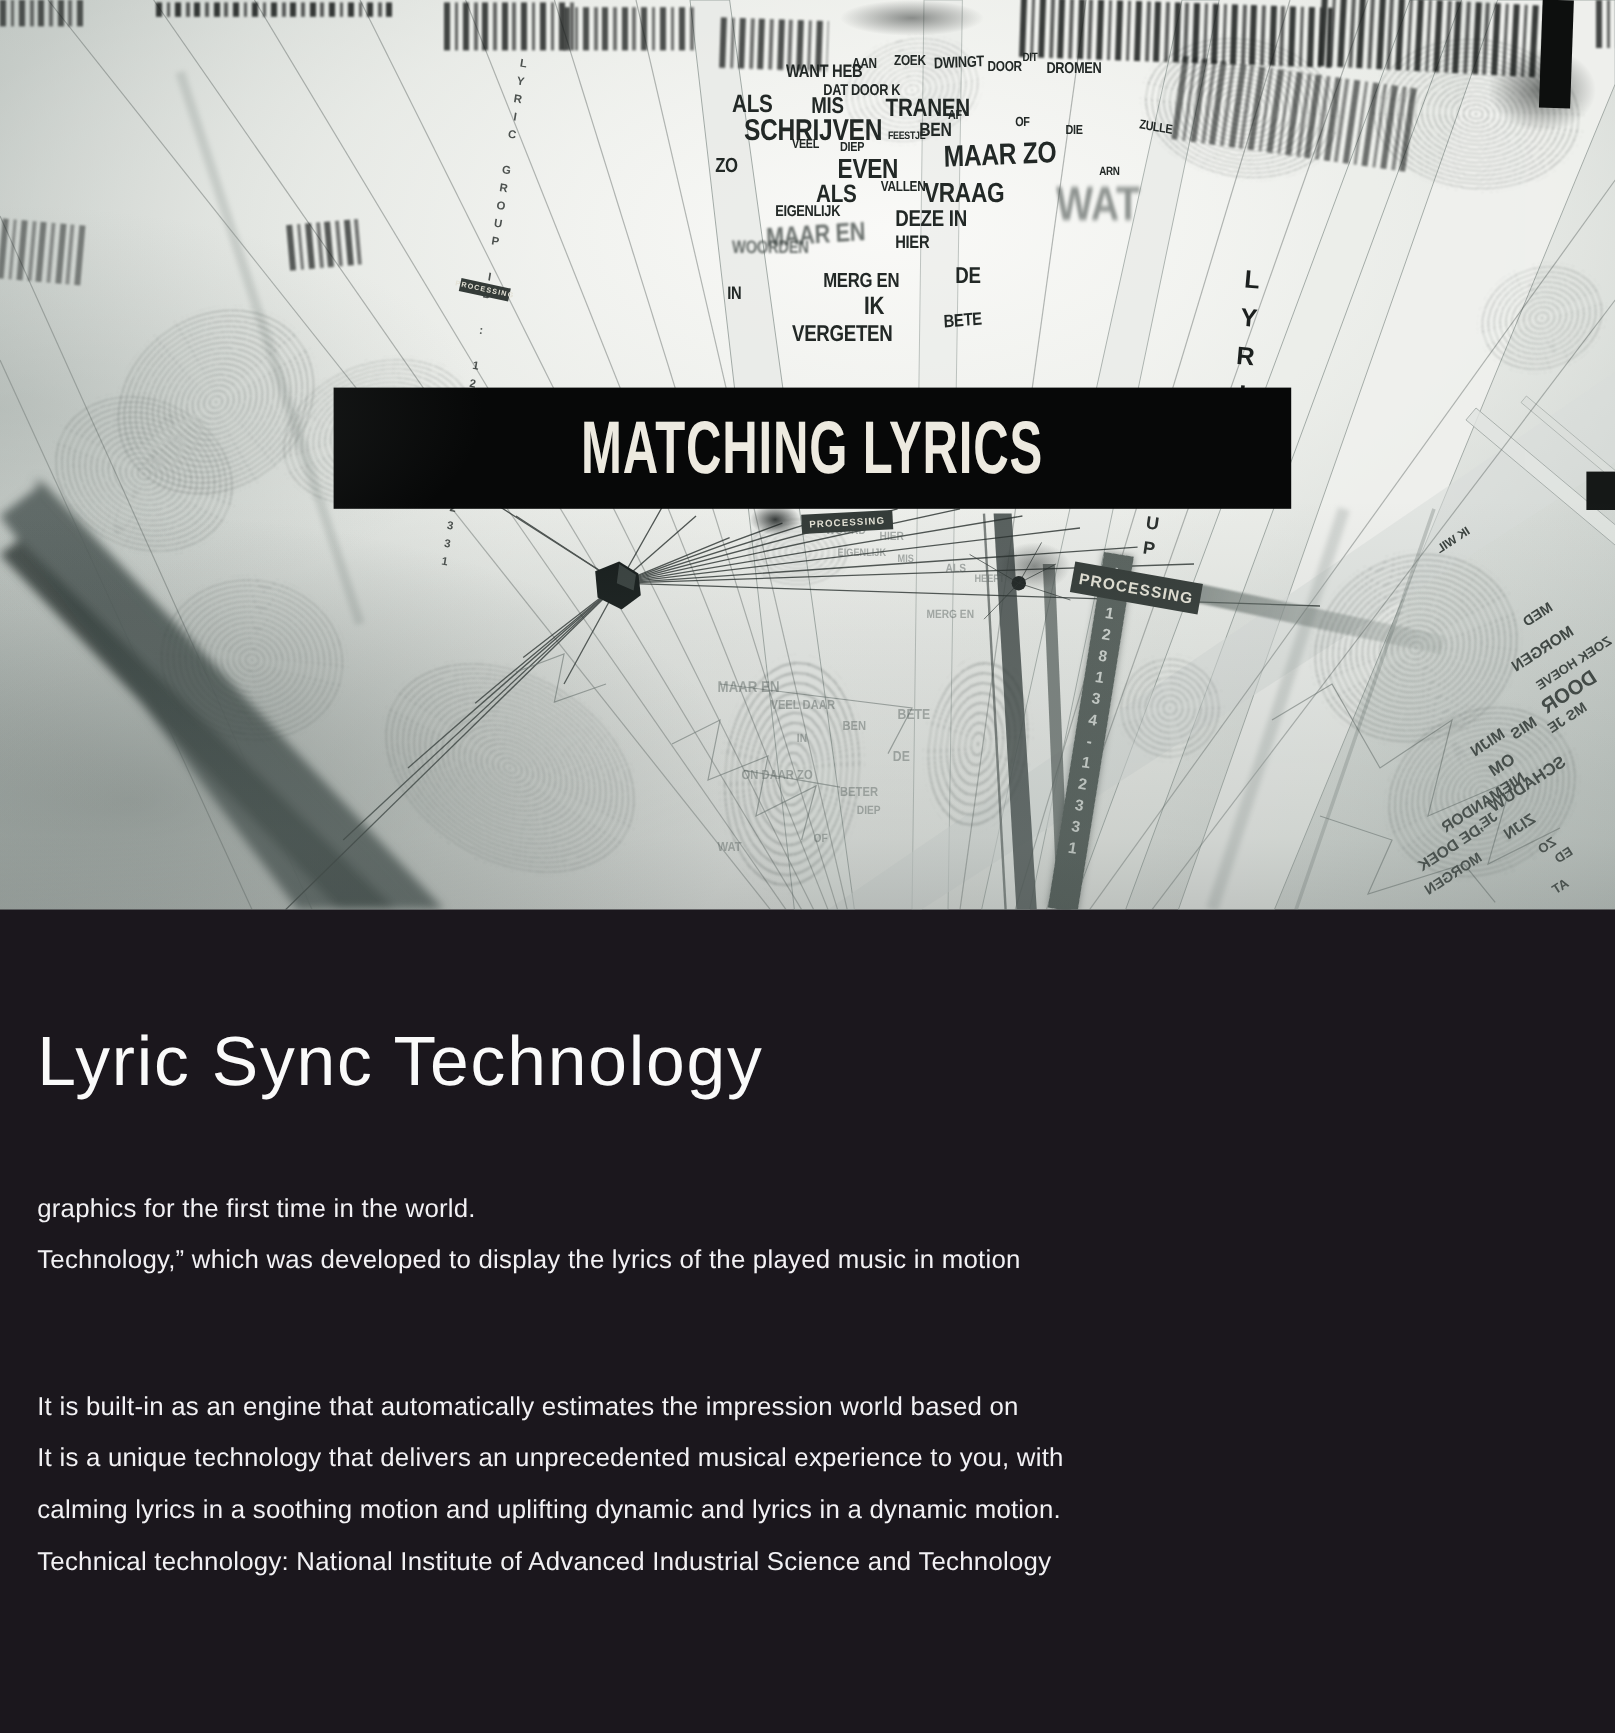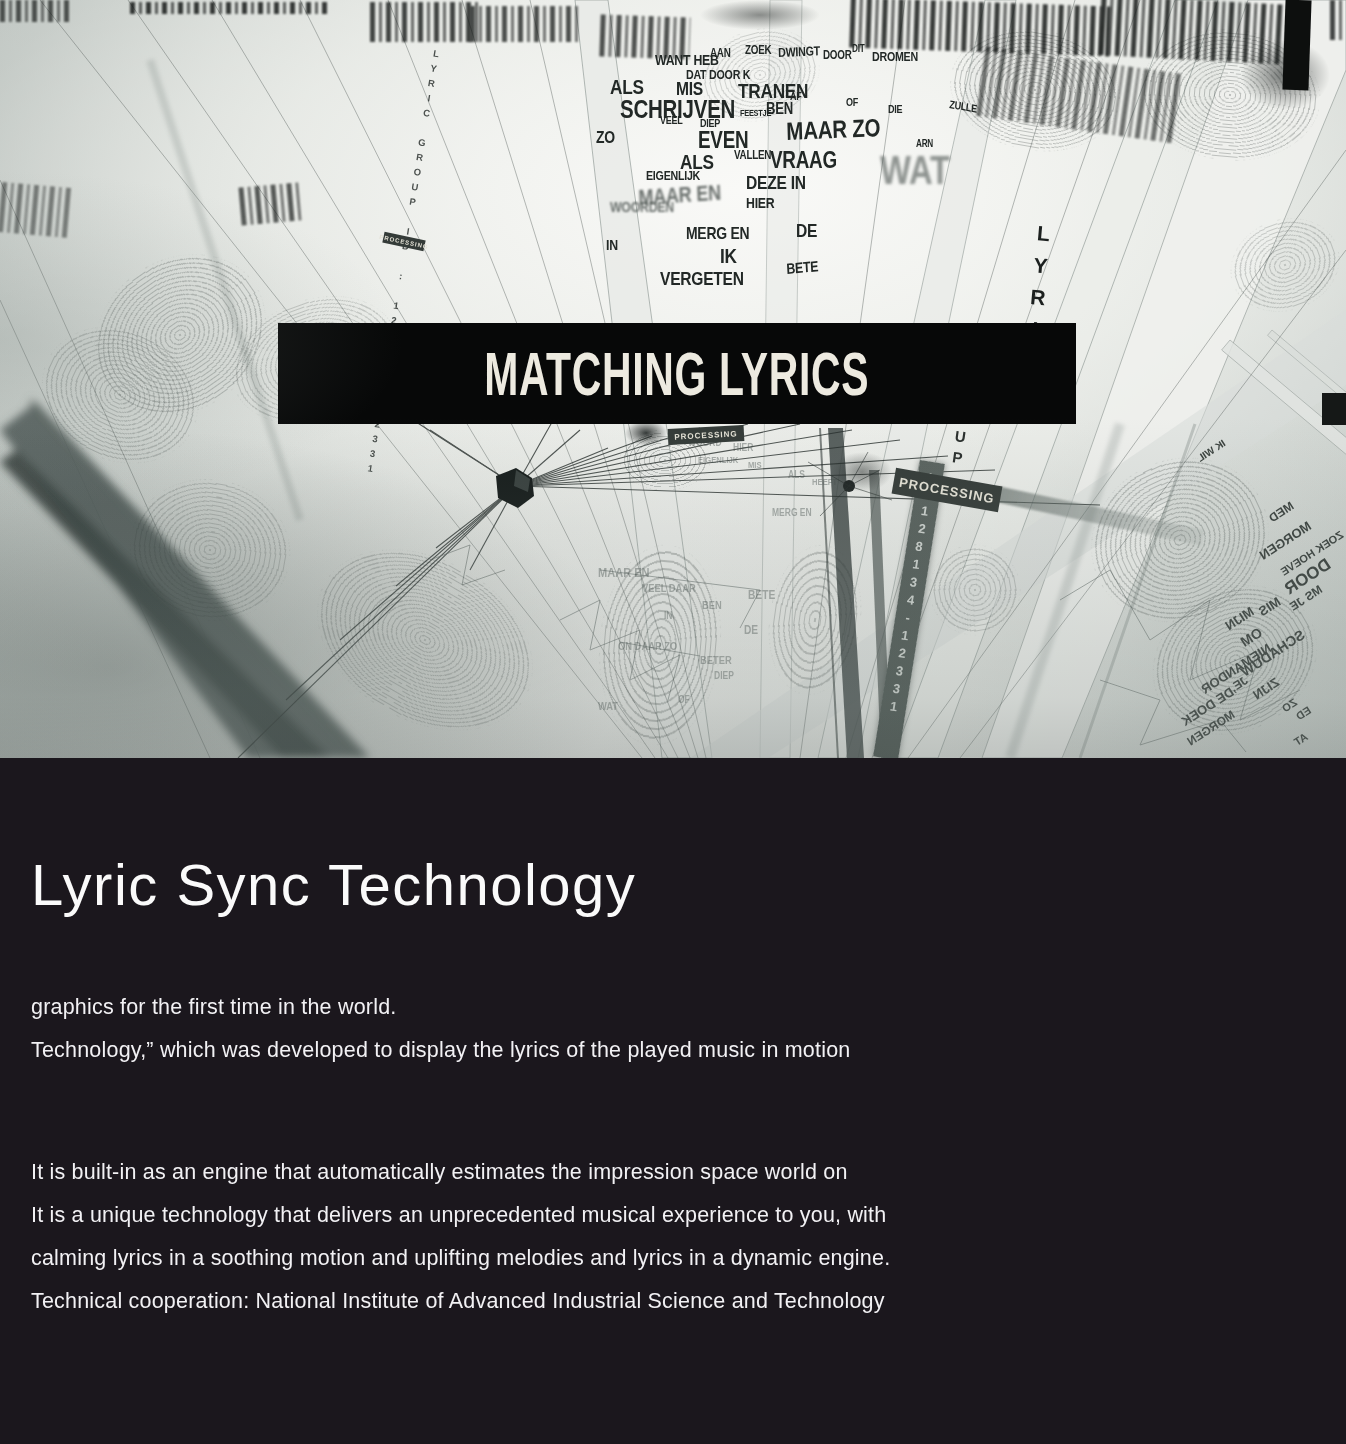"It is built-in as an" div.pline { text: space world -> world based }
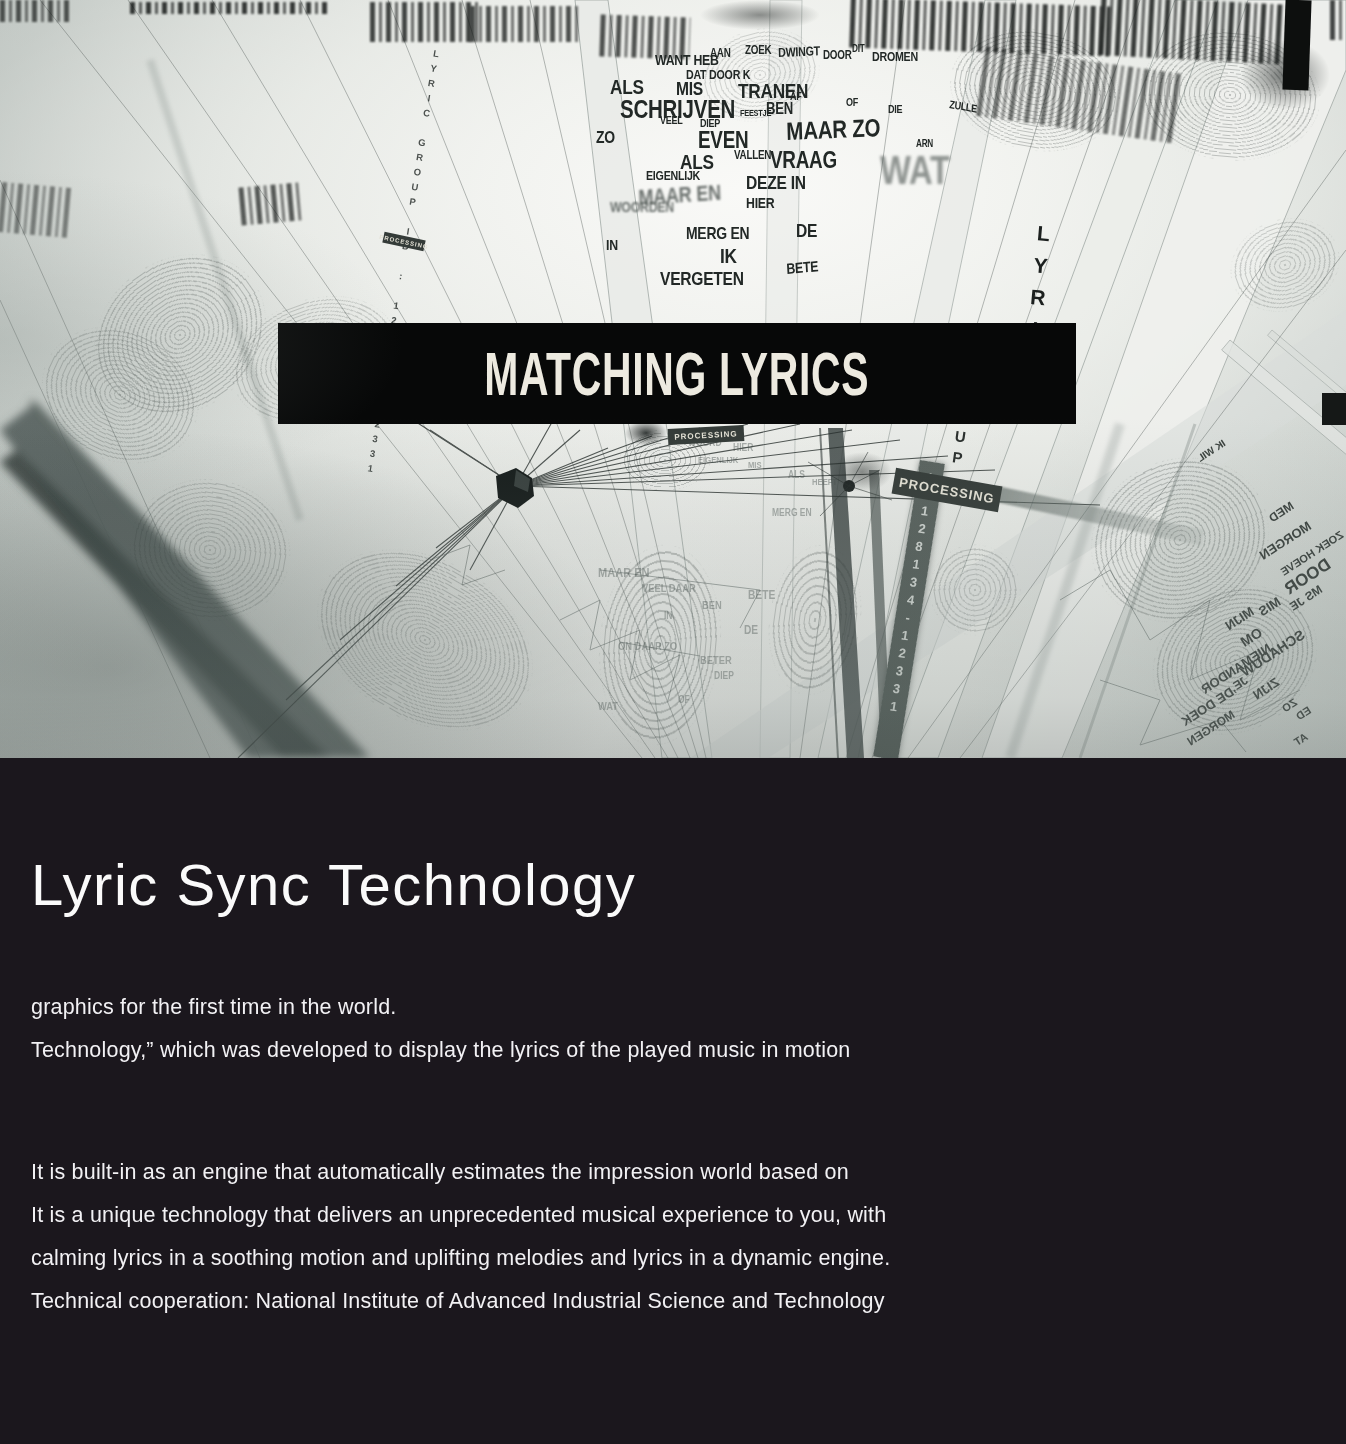"calming lyrics in a soothing" div.pline { text: melodies and lyrics in a dynamic engine -> dynamic and lyrics in a dynamic motion }
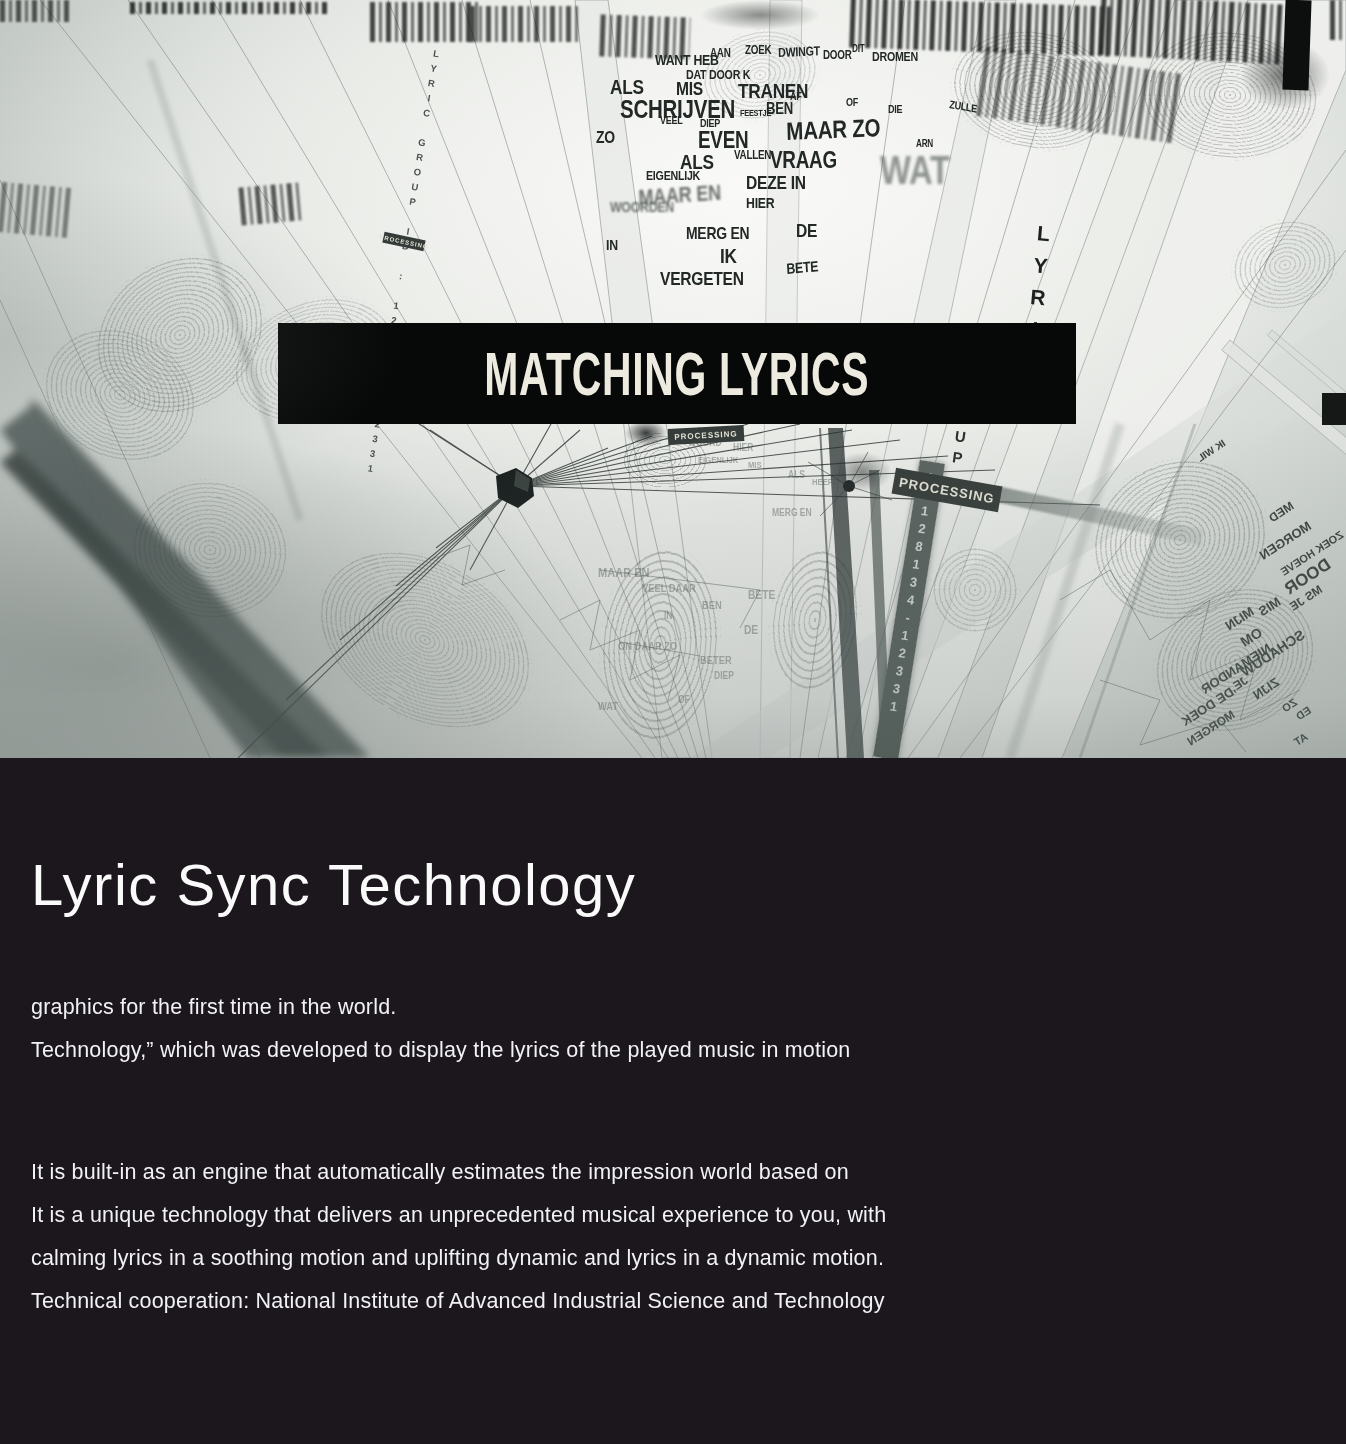"Technical cooperation: National" div.pline { text: cooperation -> technology }
